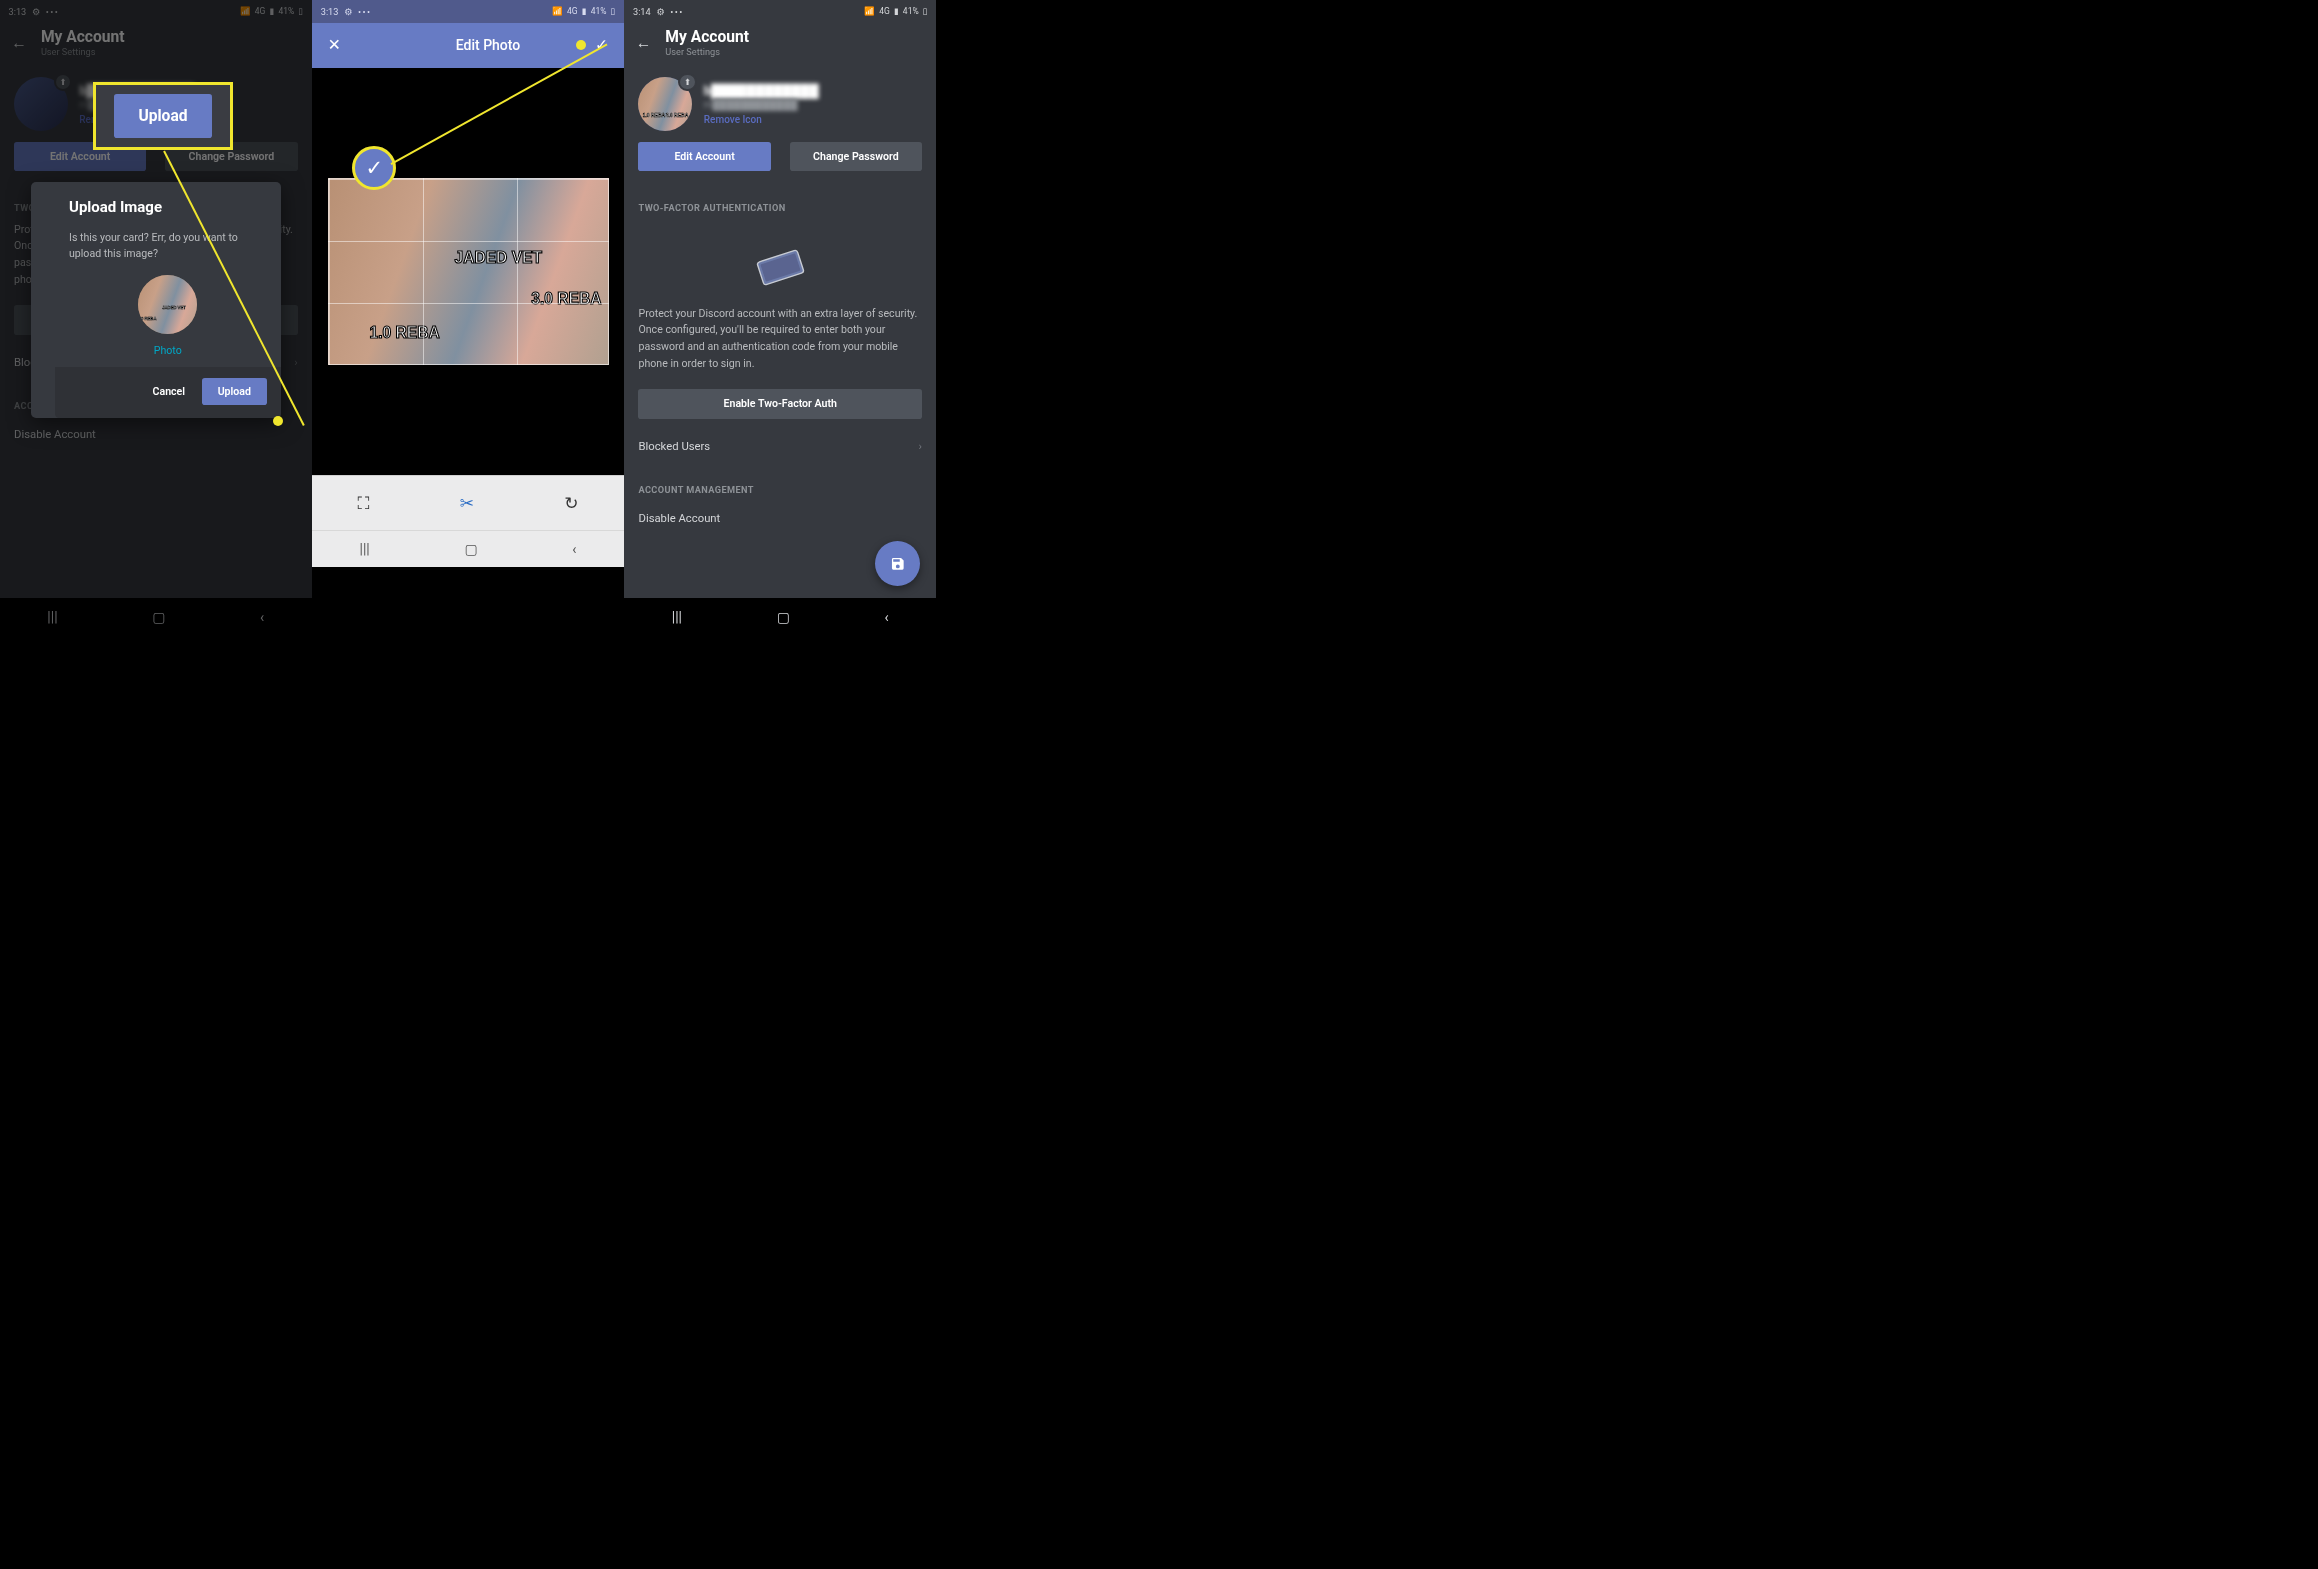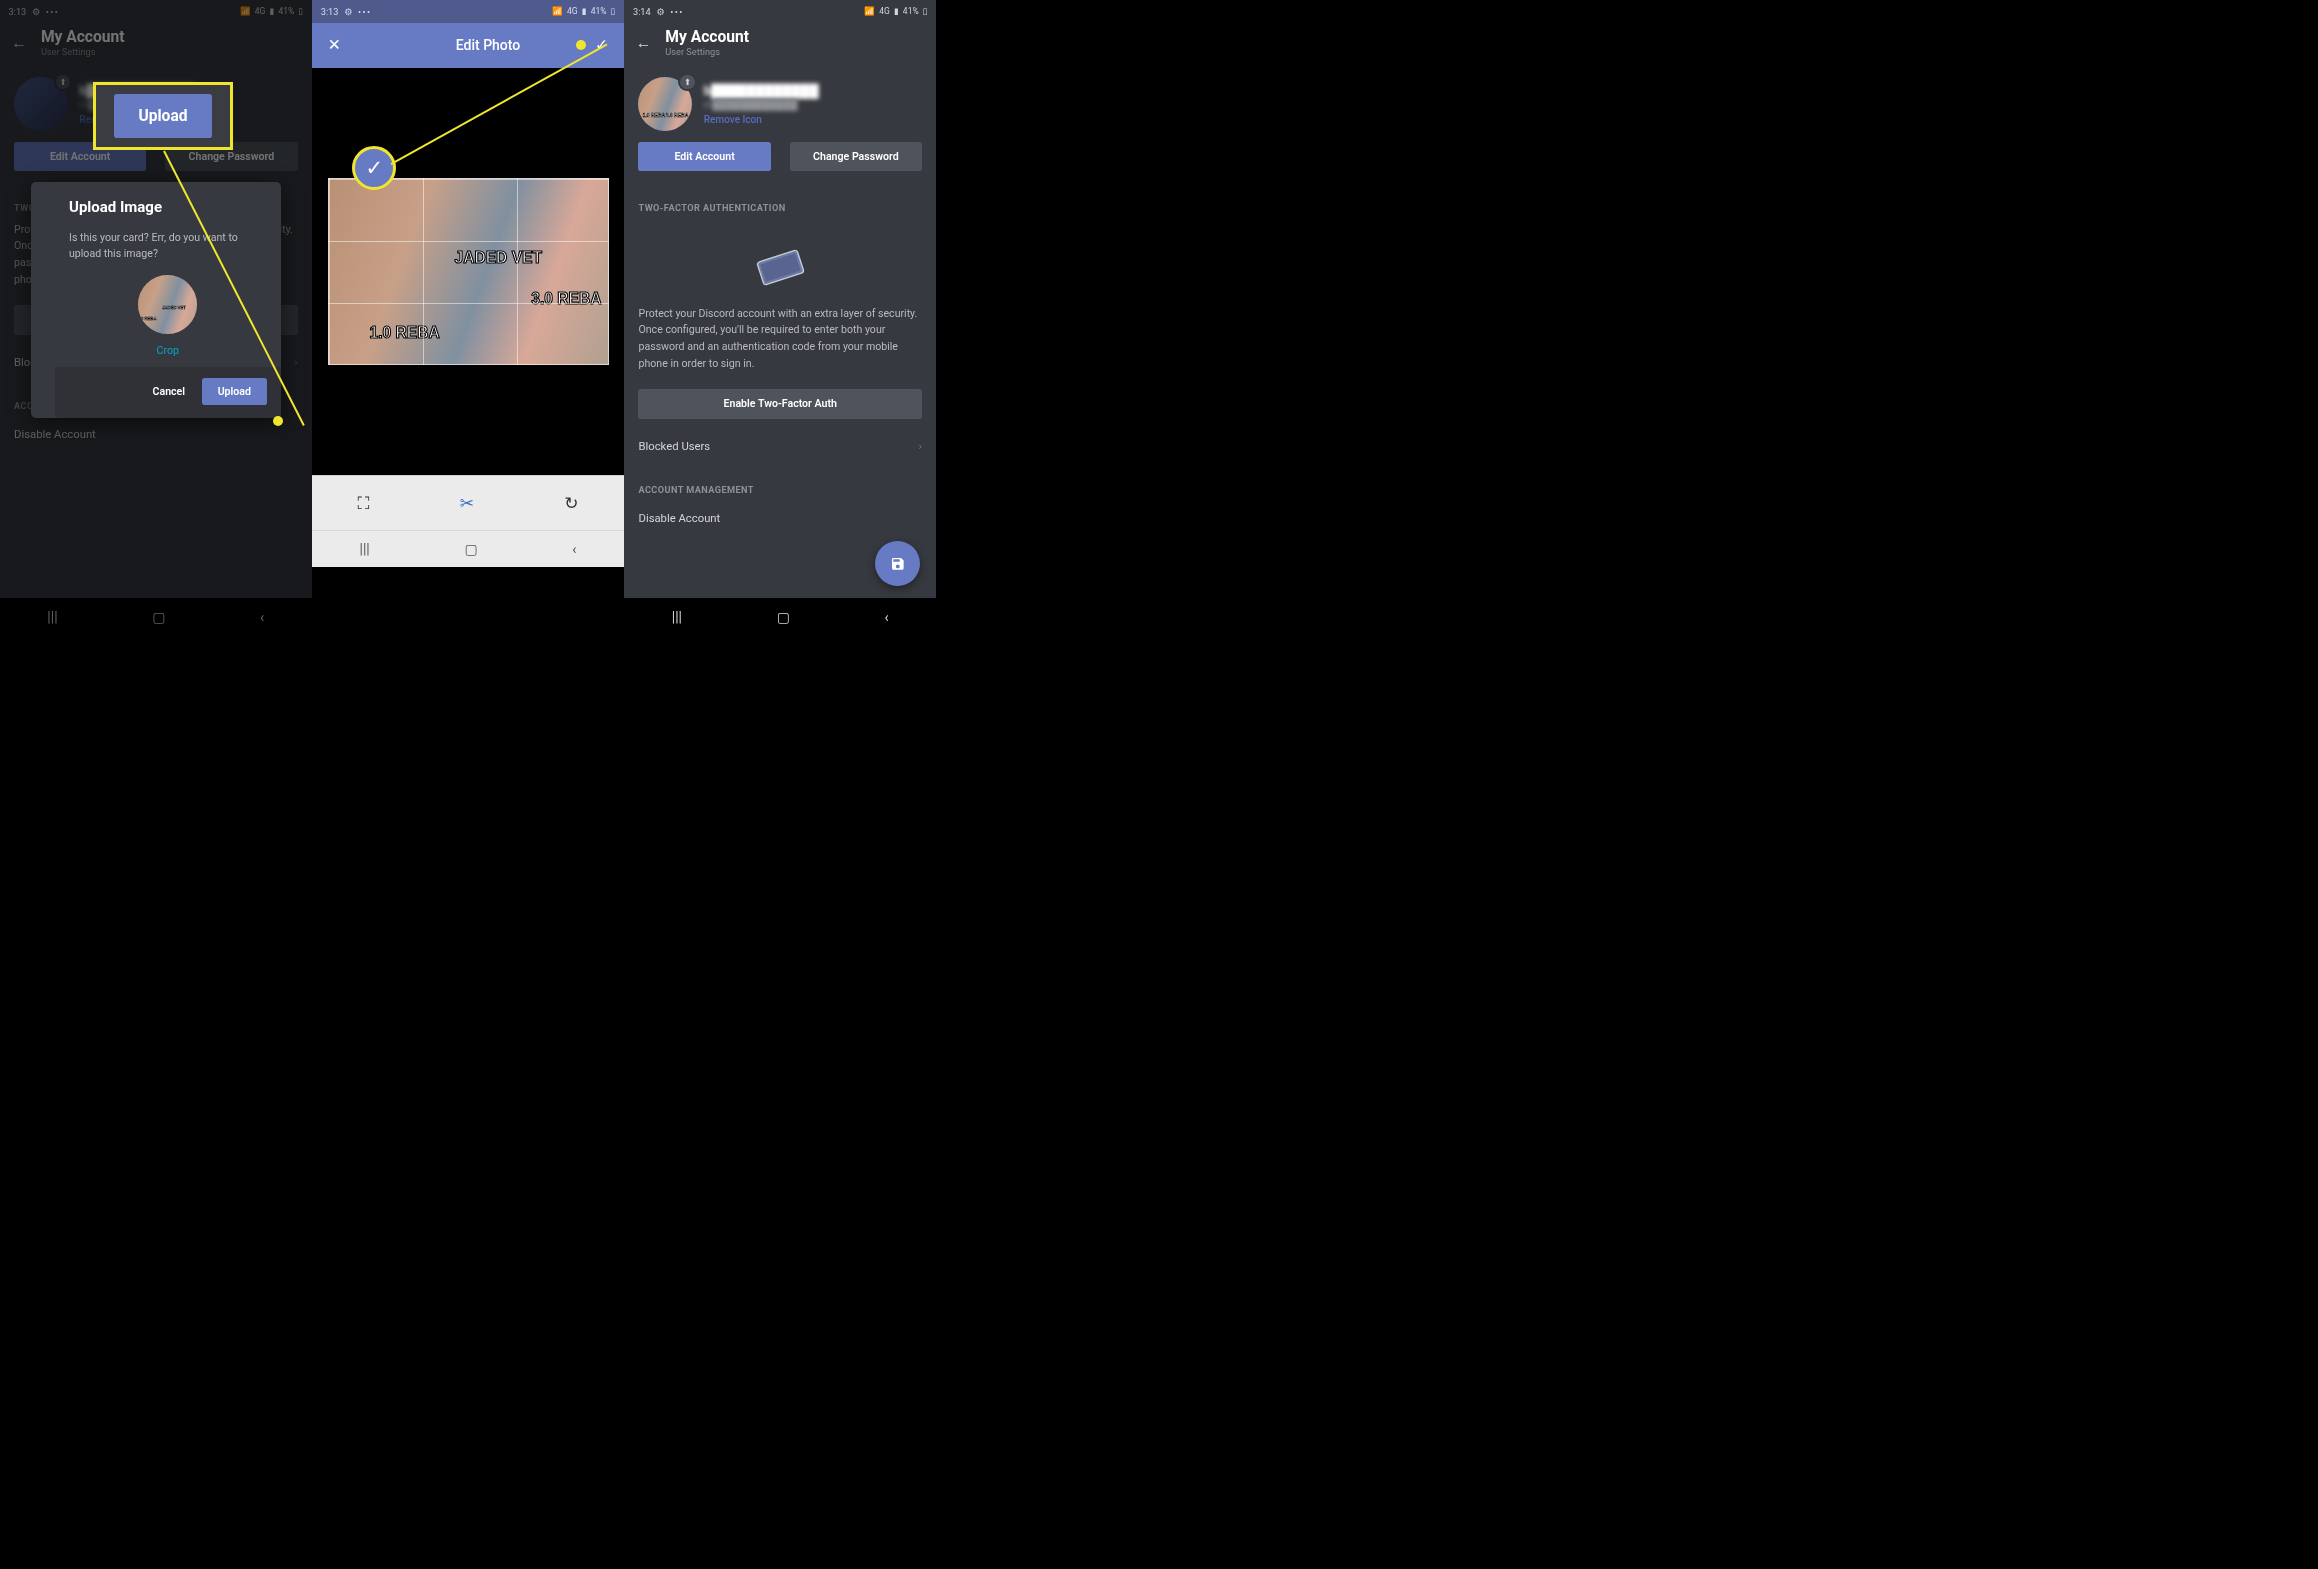"Crop" span.crop-link { text: Crop -> Photo }
